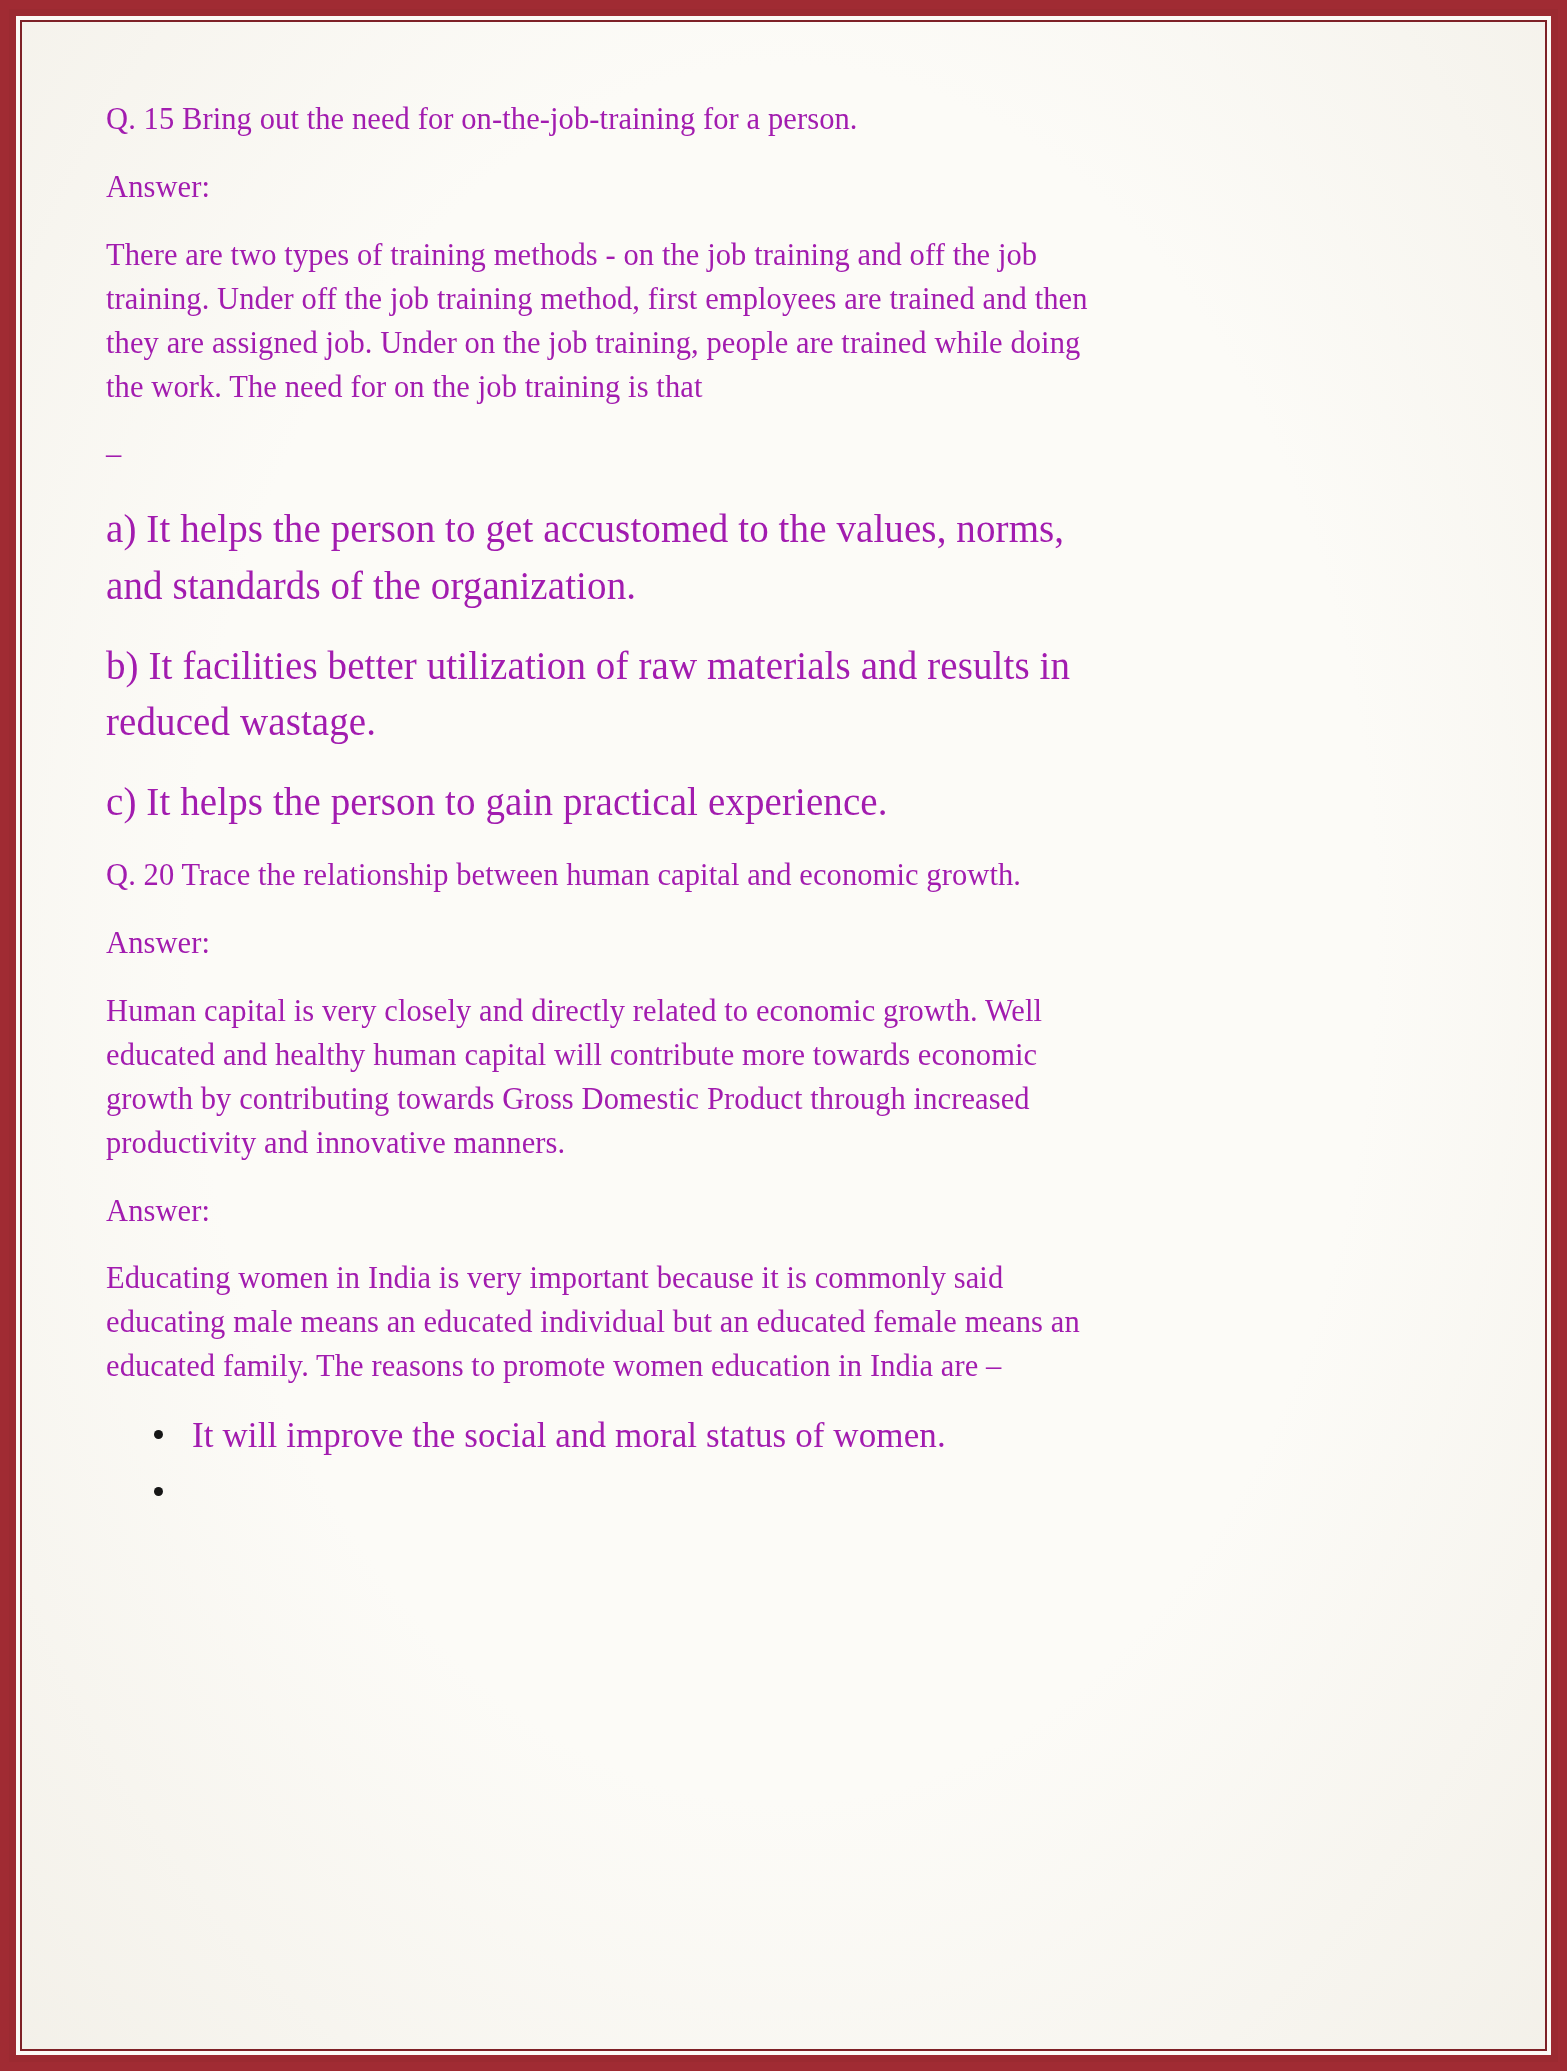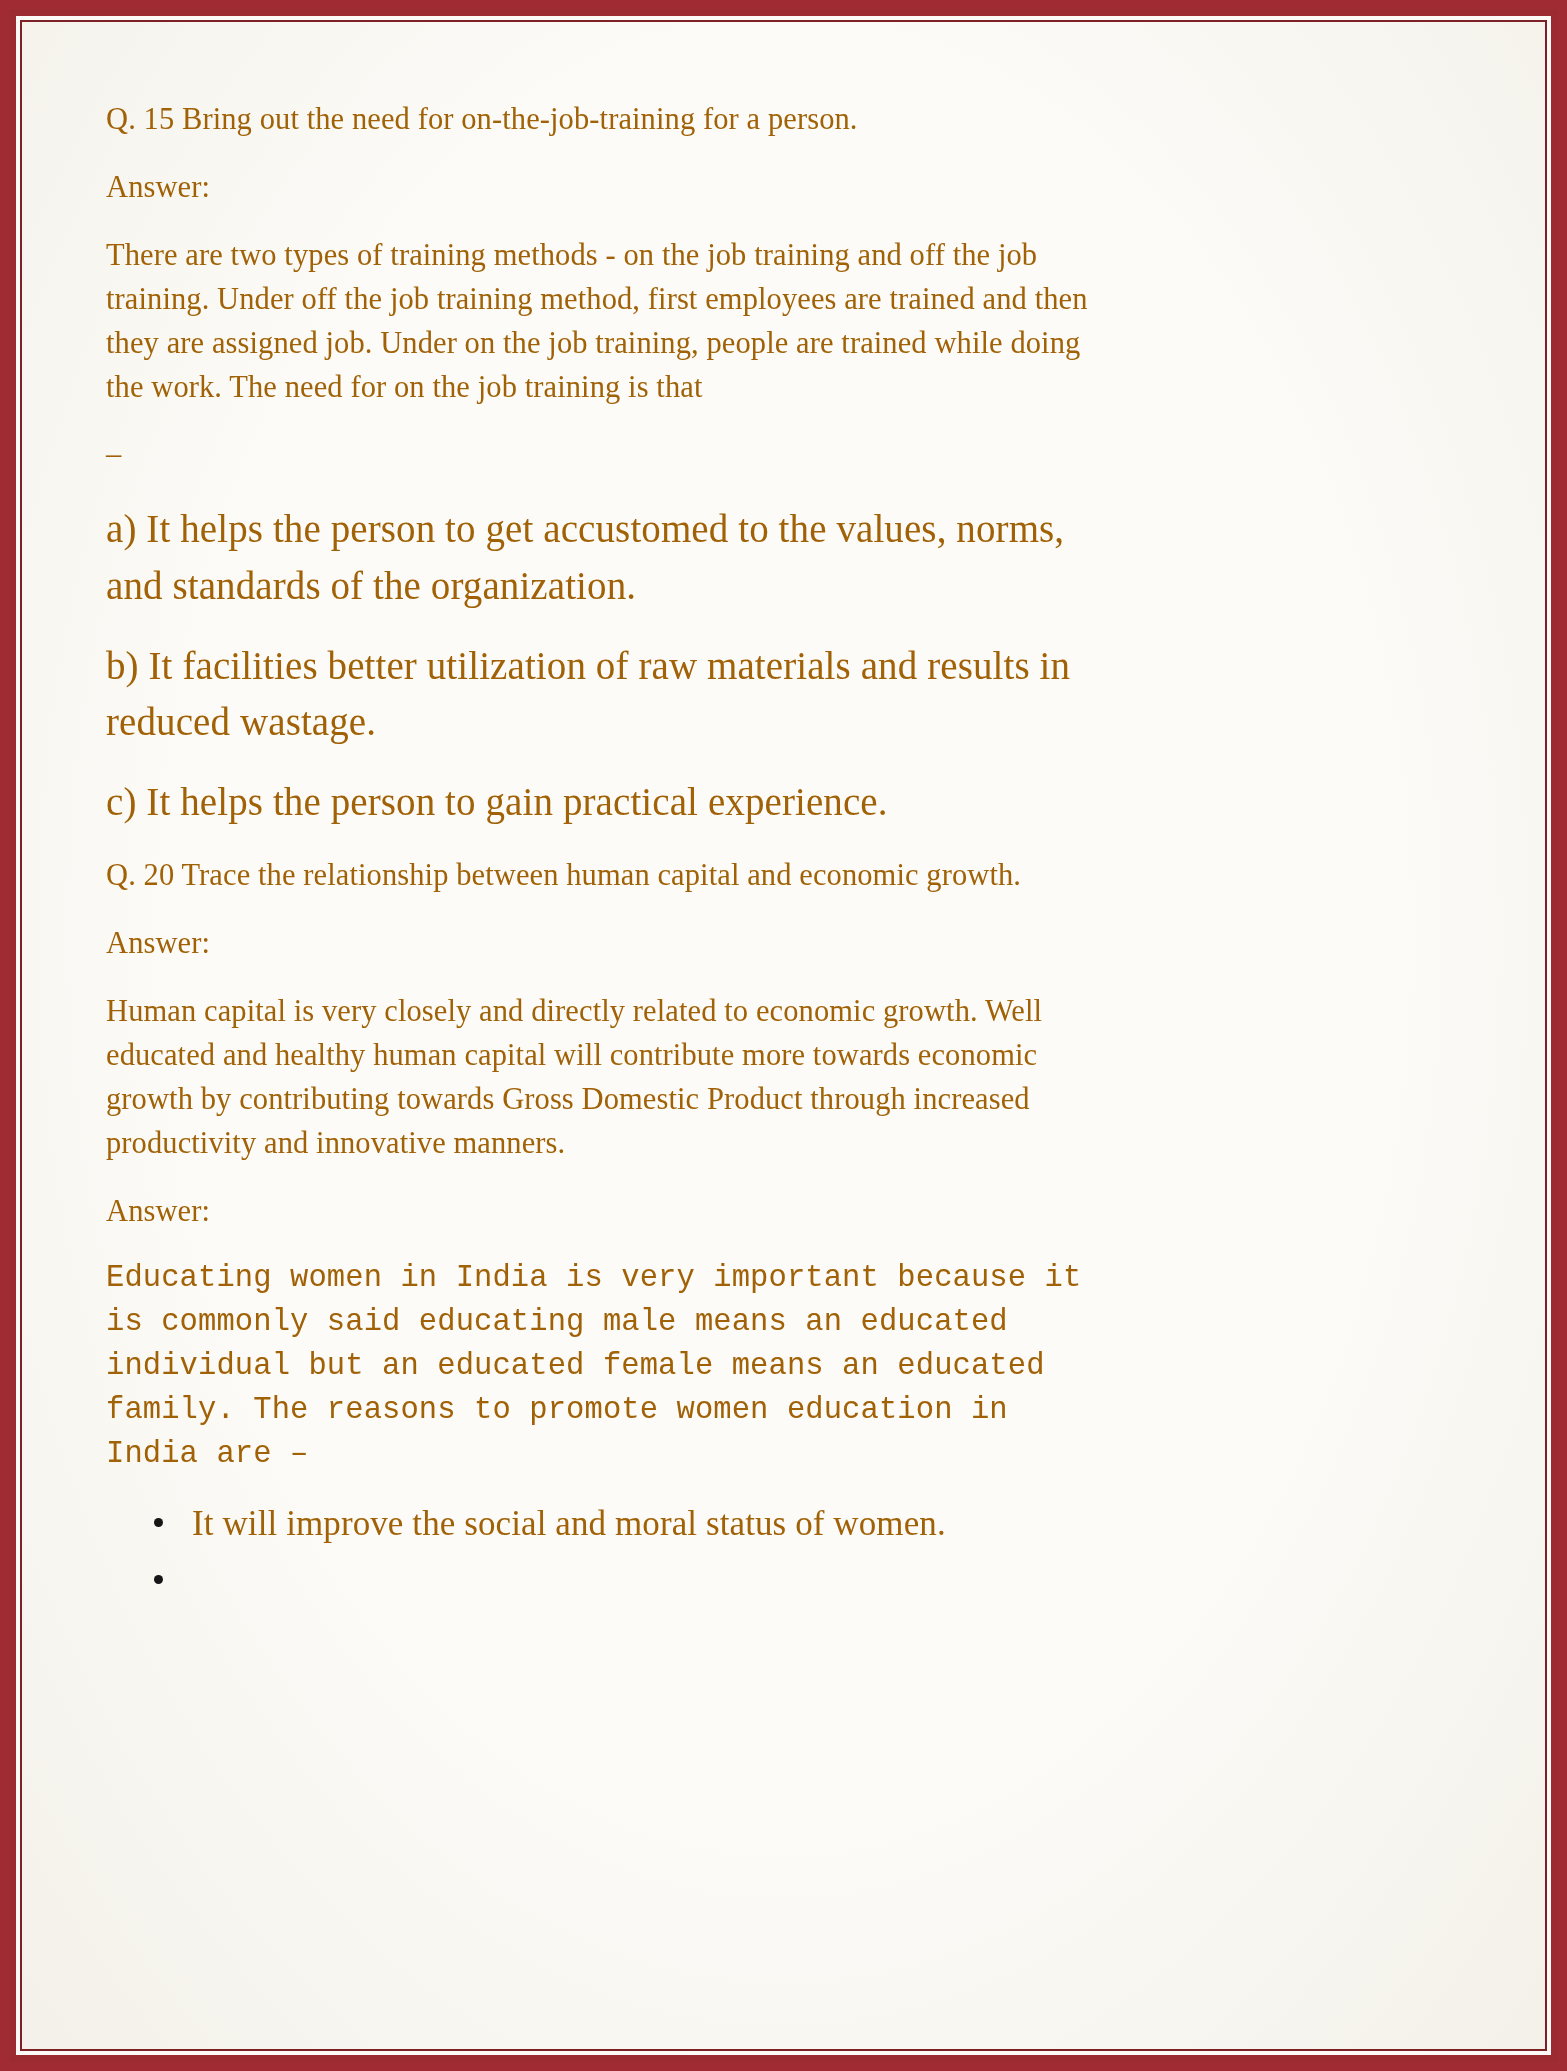"Q. 15 Bring out the" #doc-body { color: #a16207 -> #a21caf }
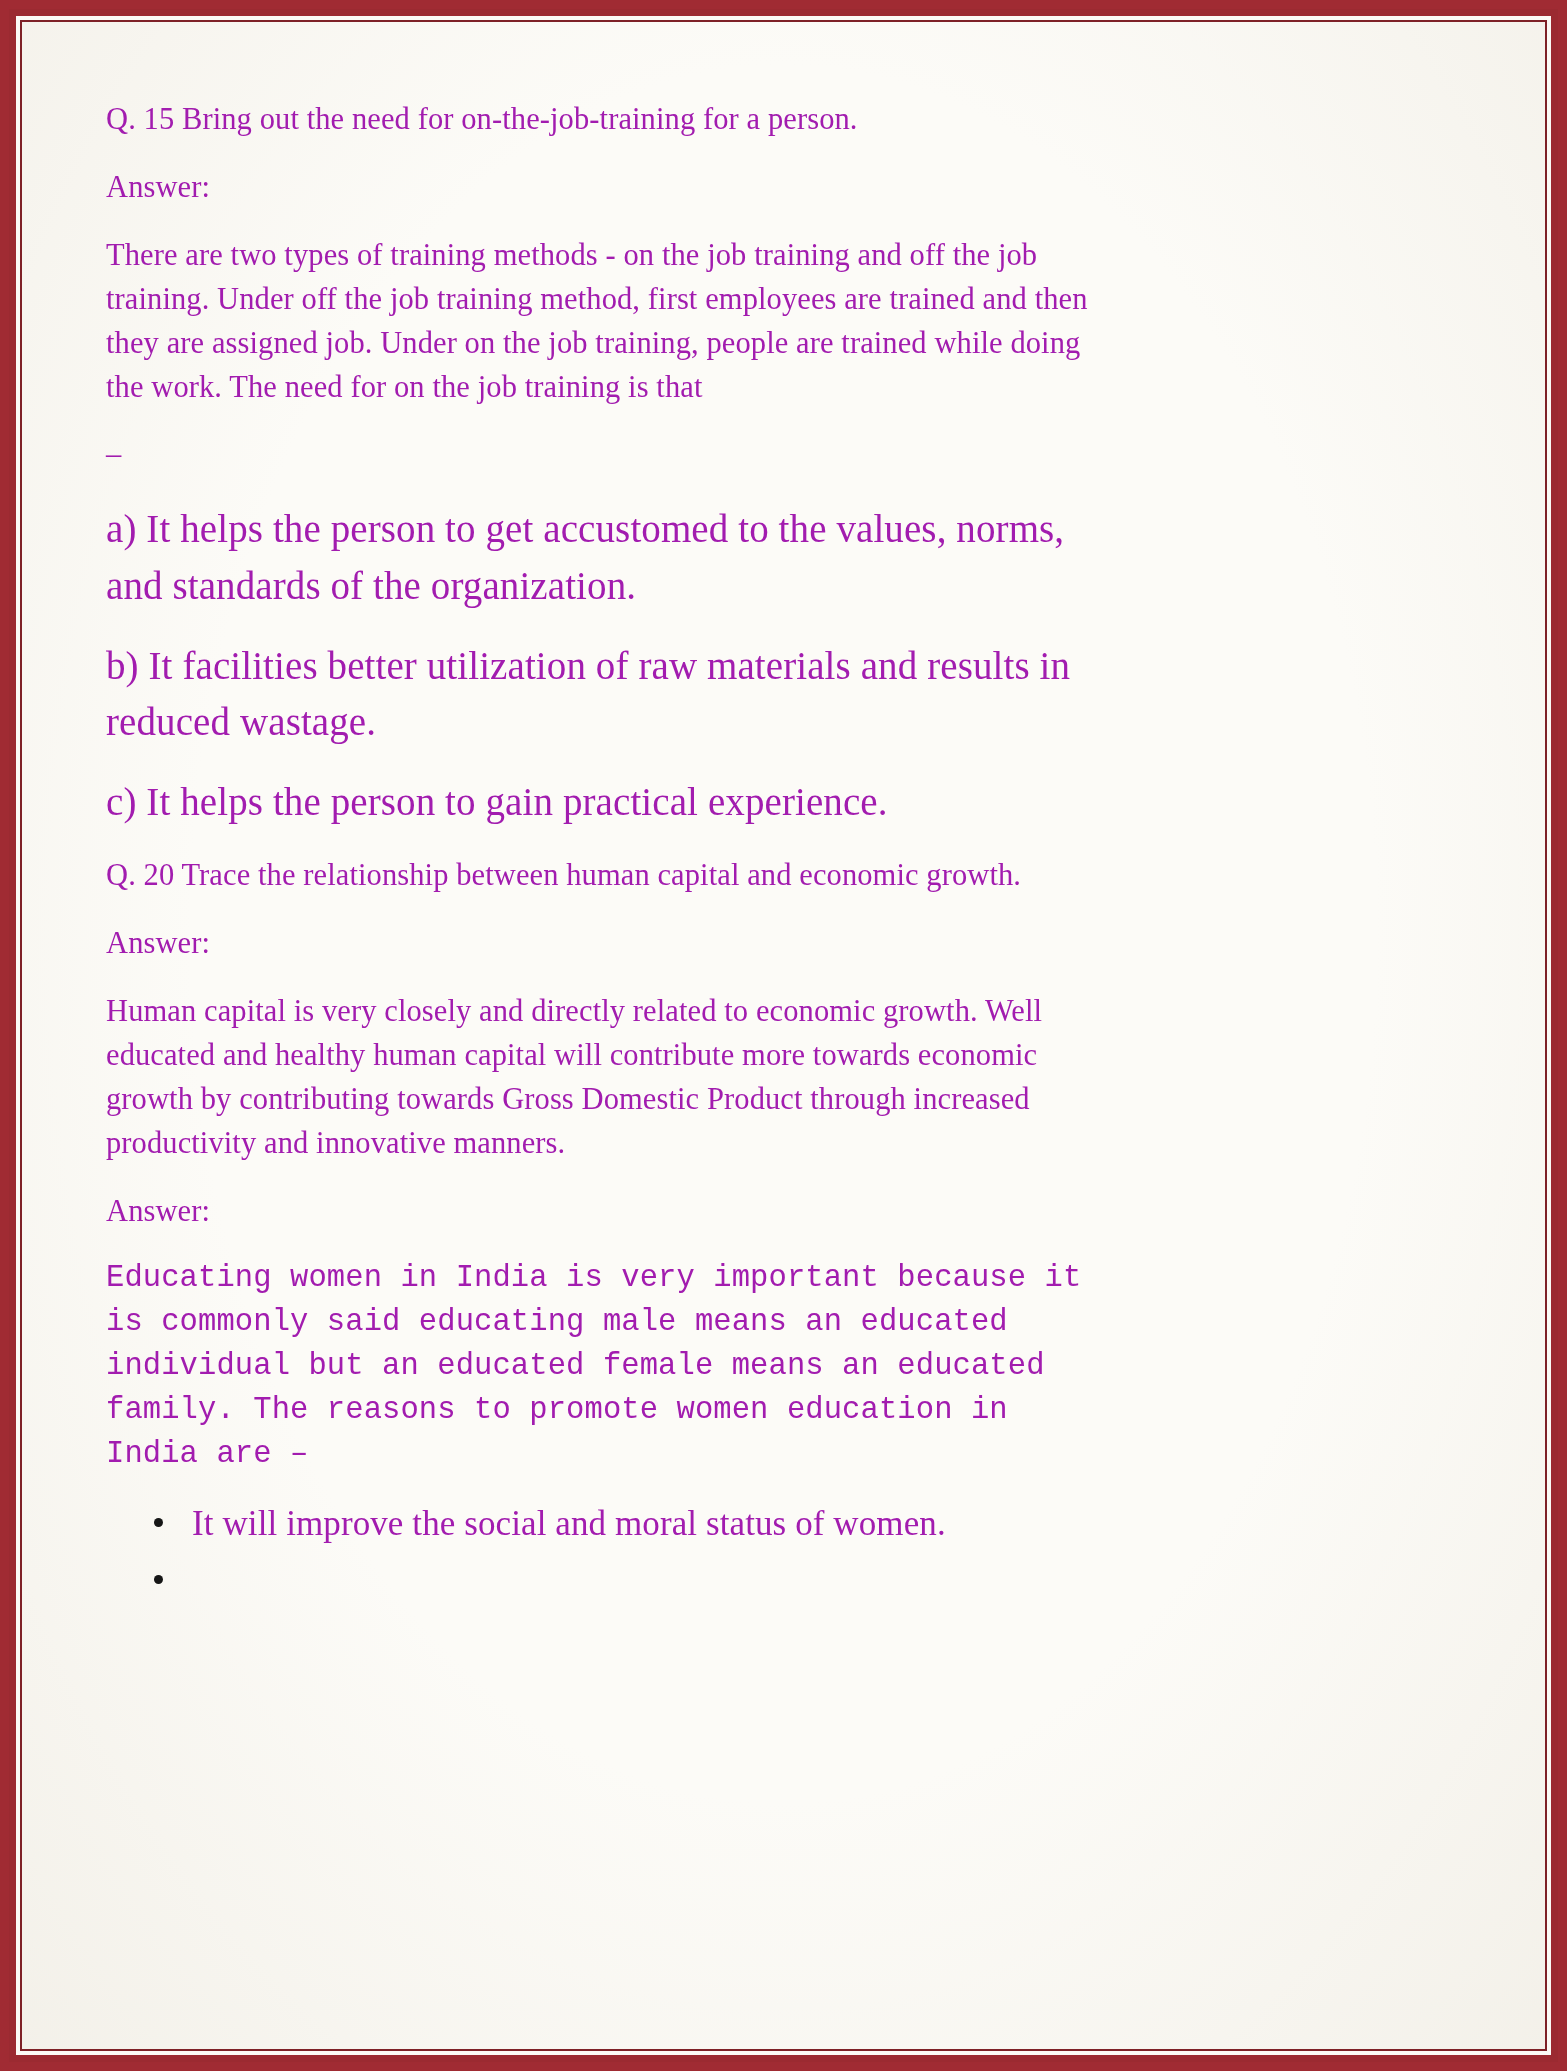"Educating women in India is" .block.tight { font-family: Liberation Mono, monospace -> none }
